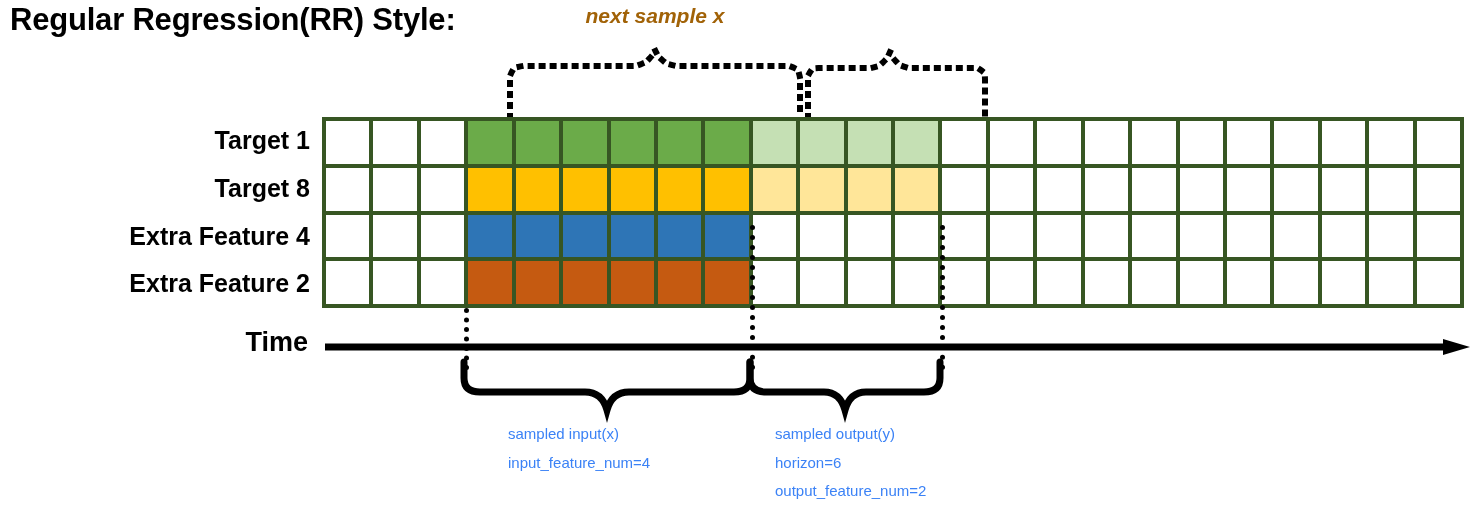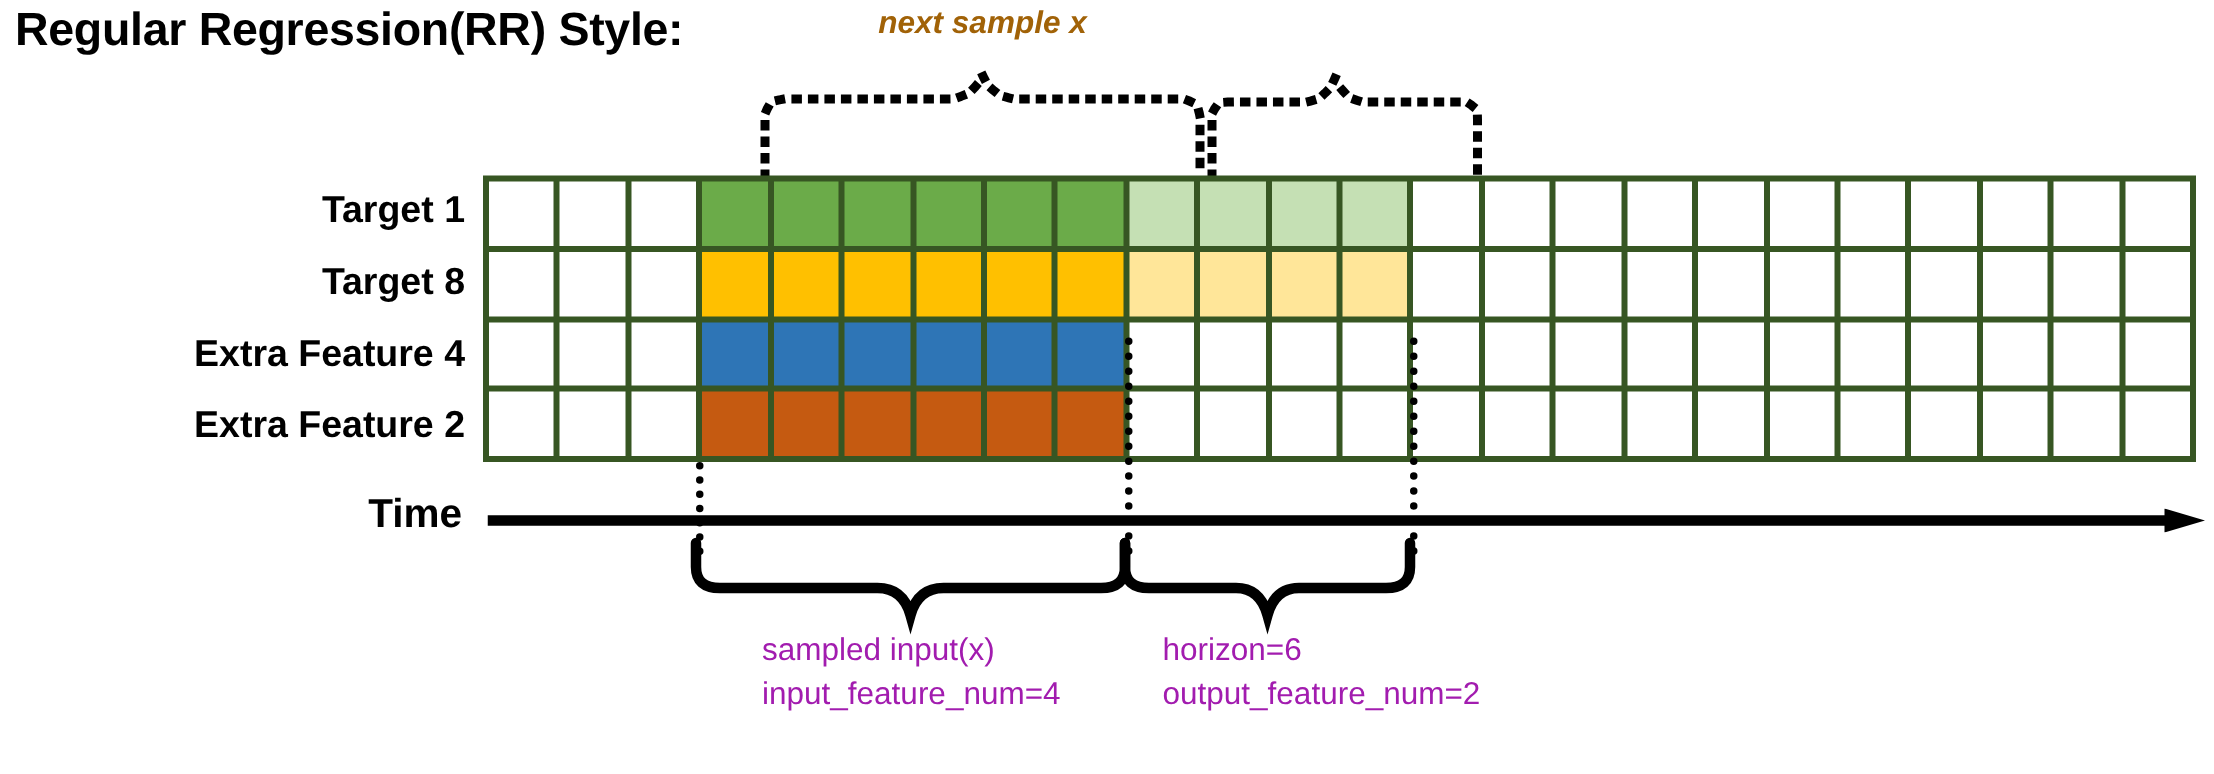"sampled input(x)" .bottom-caption { color: #a21caf -> #3b82f6; font-size: 21px -> 15px }
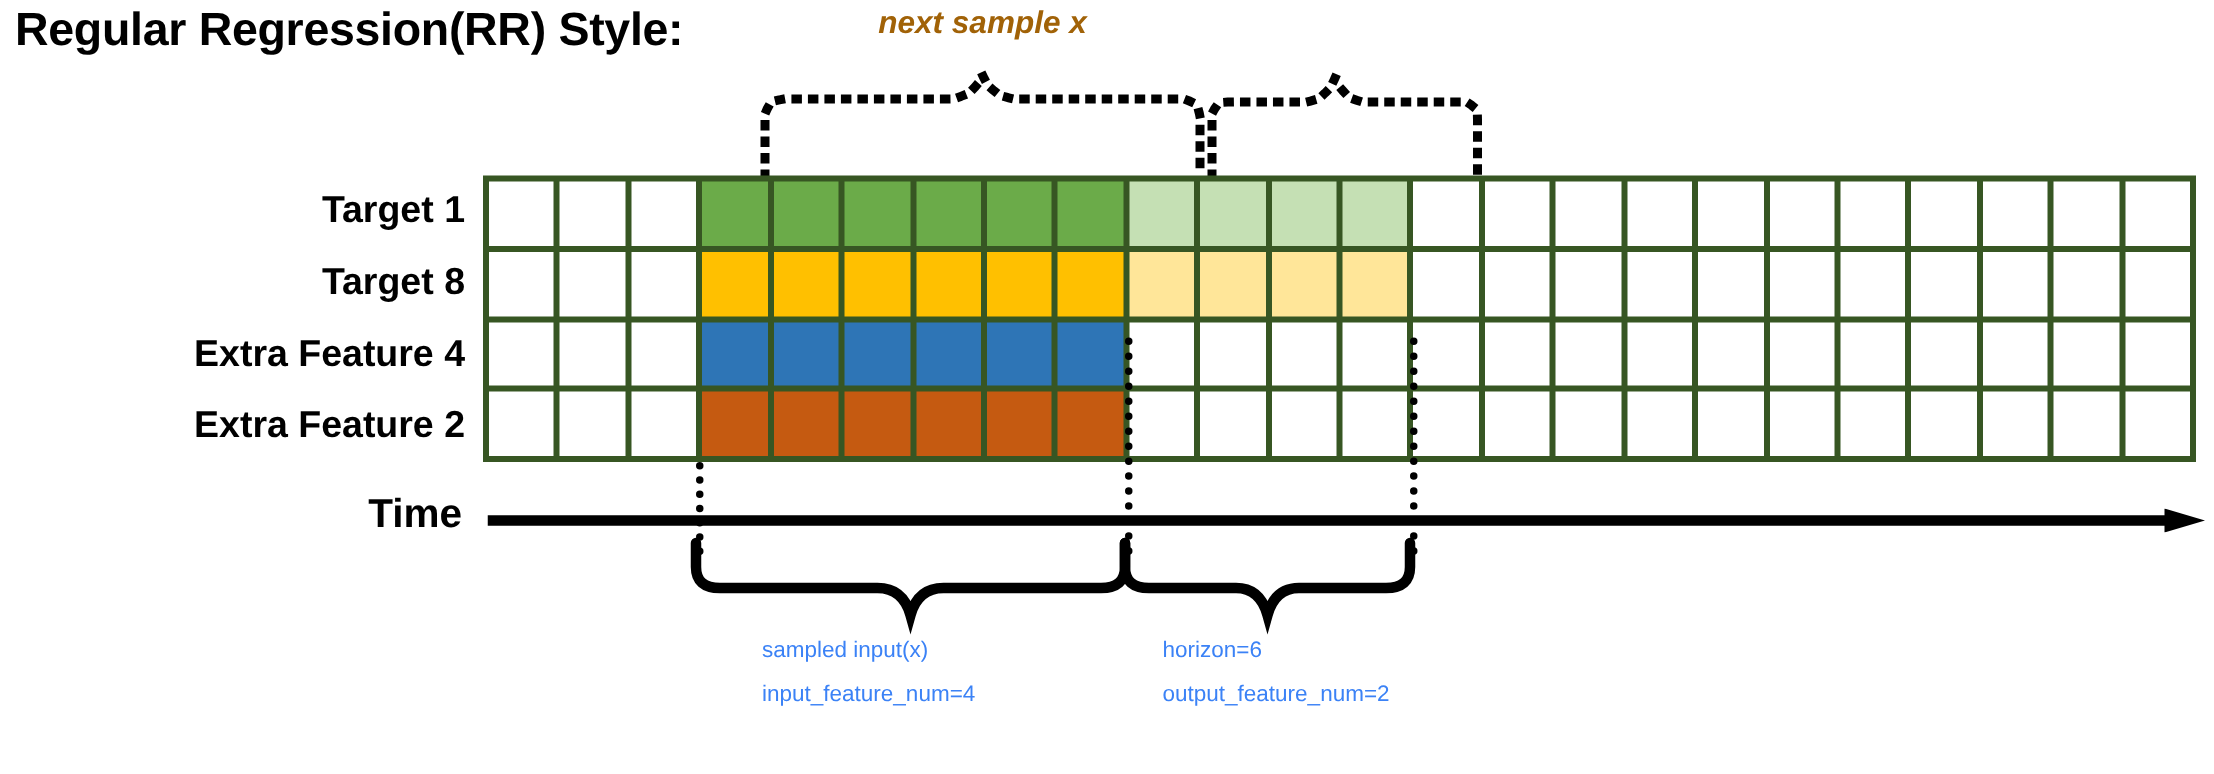"sampled output(y)" div { html: none -> <div>sampled output(y)</div> }
